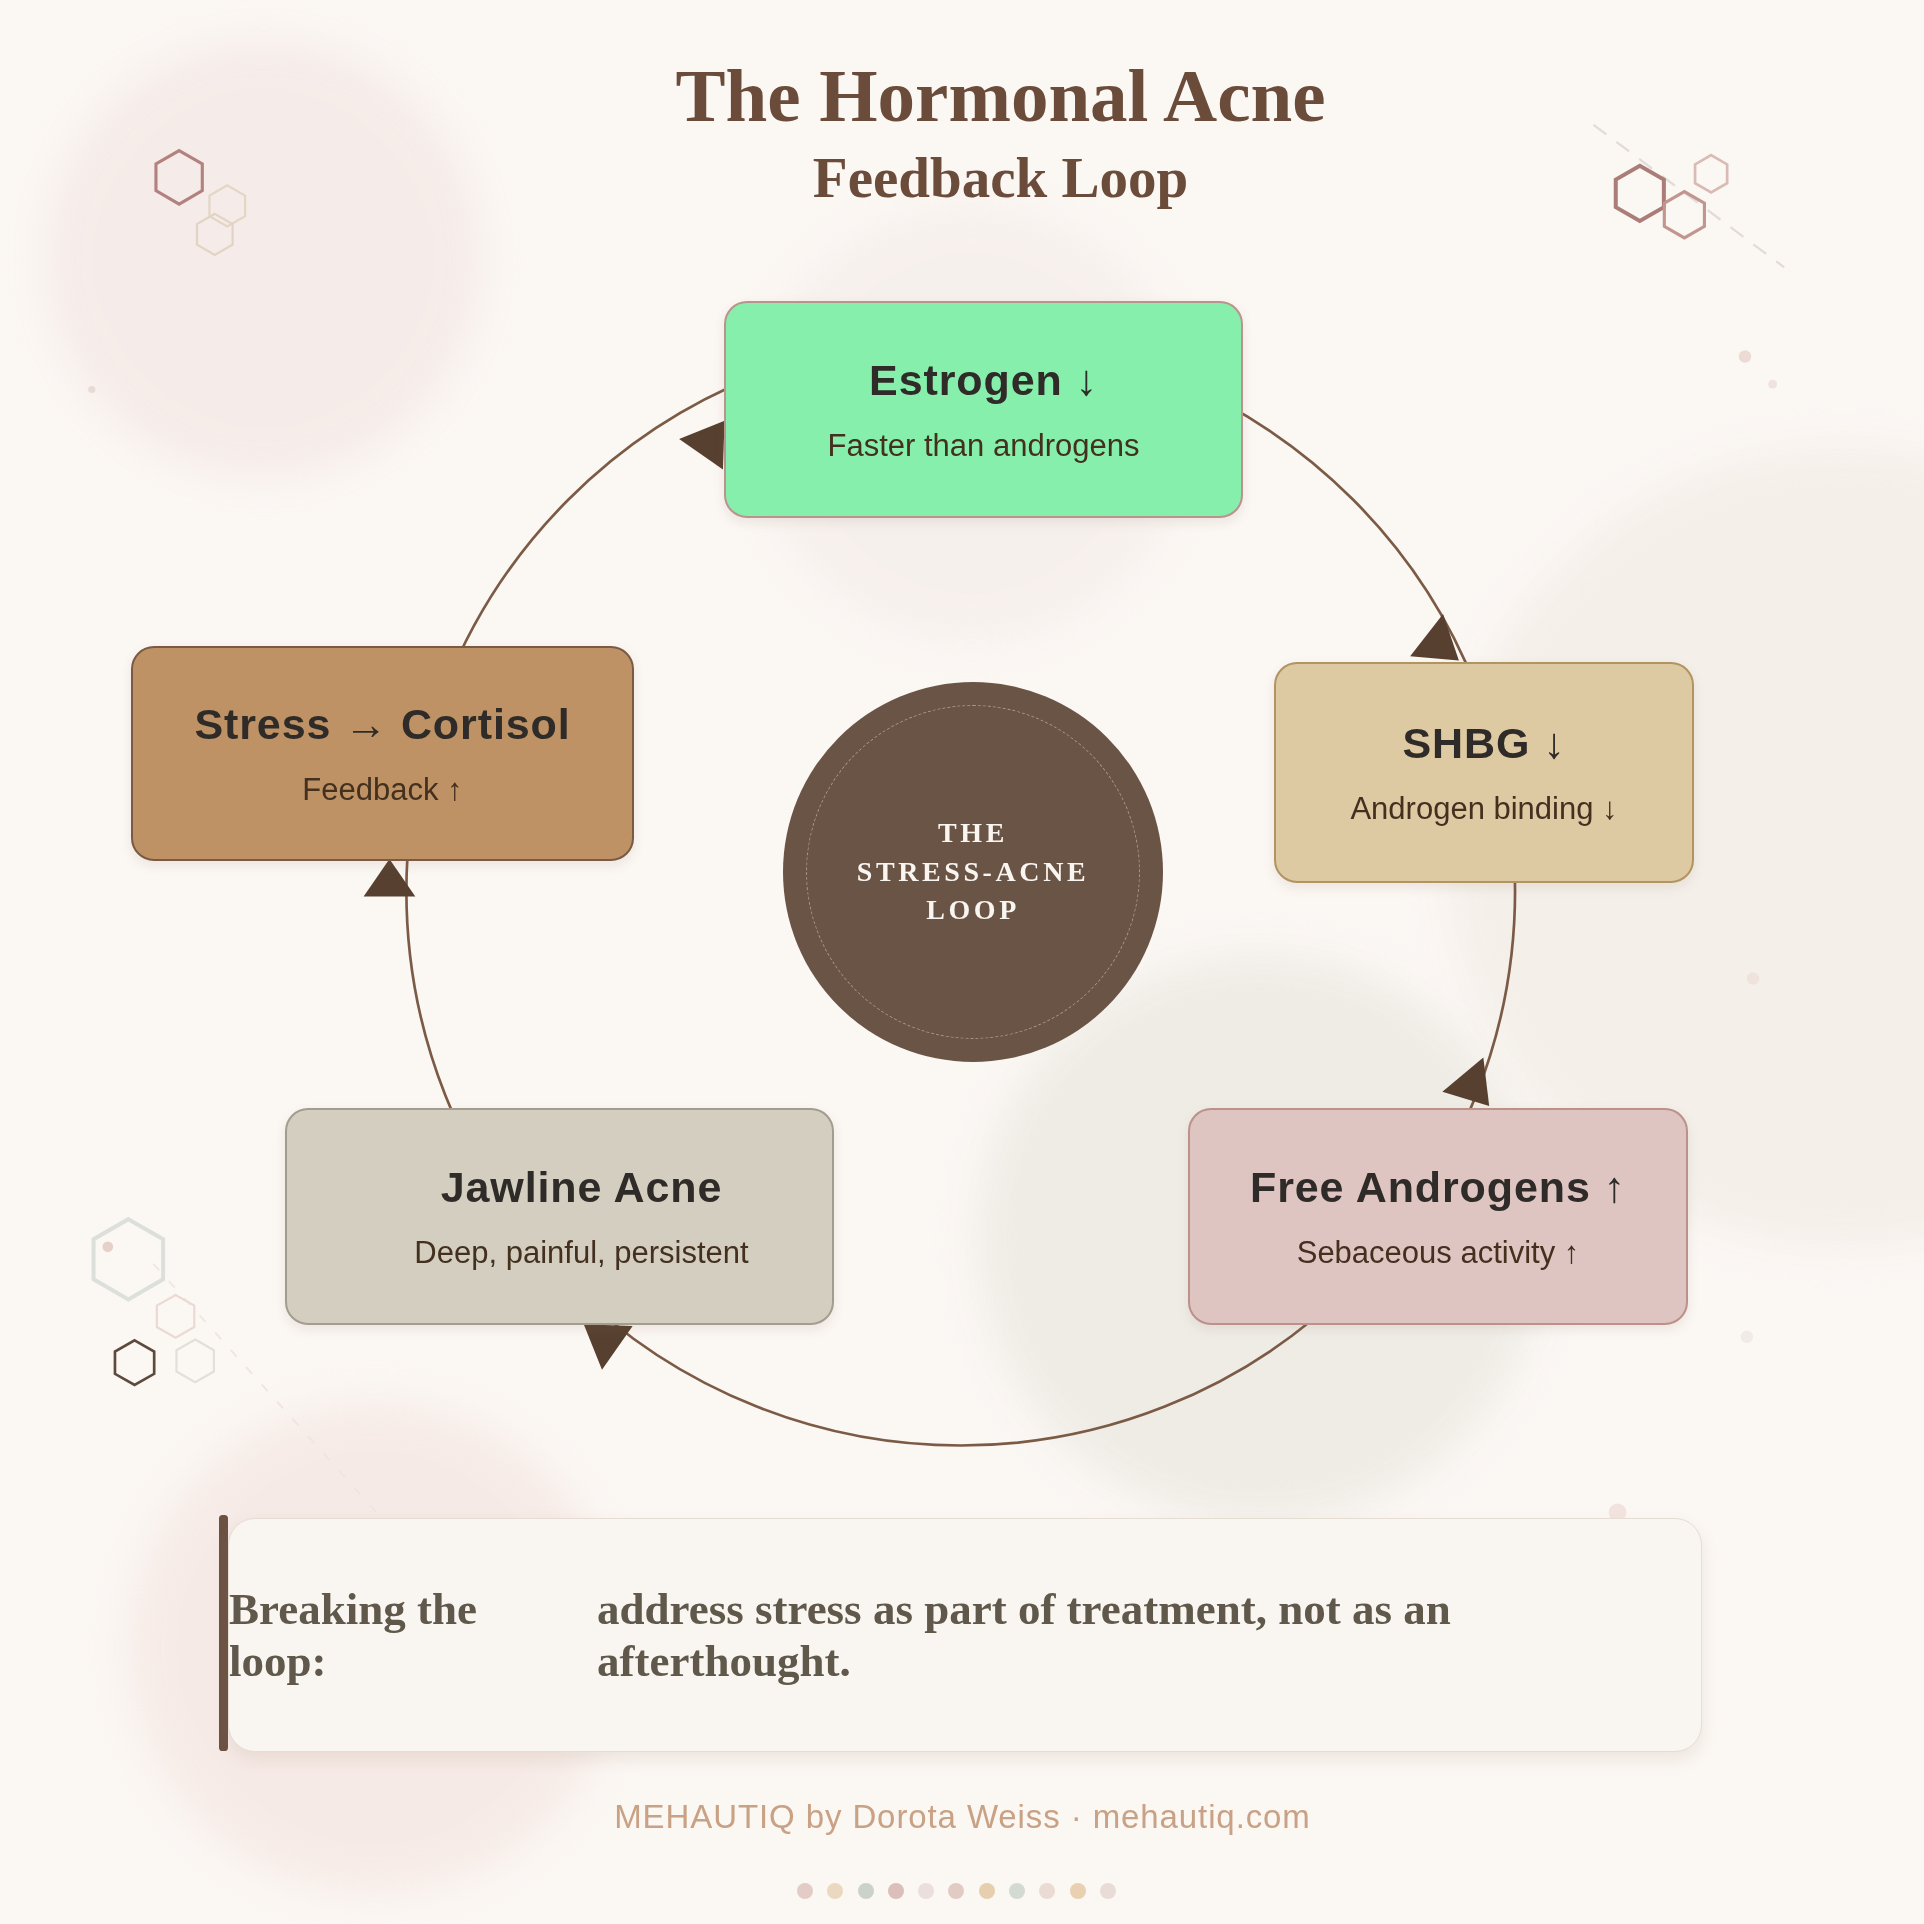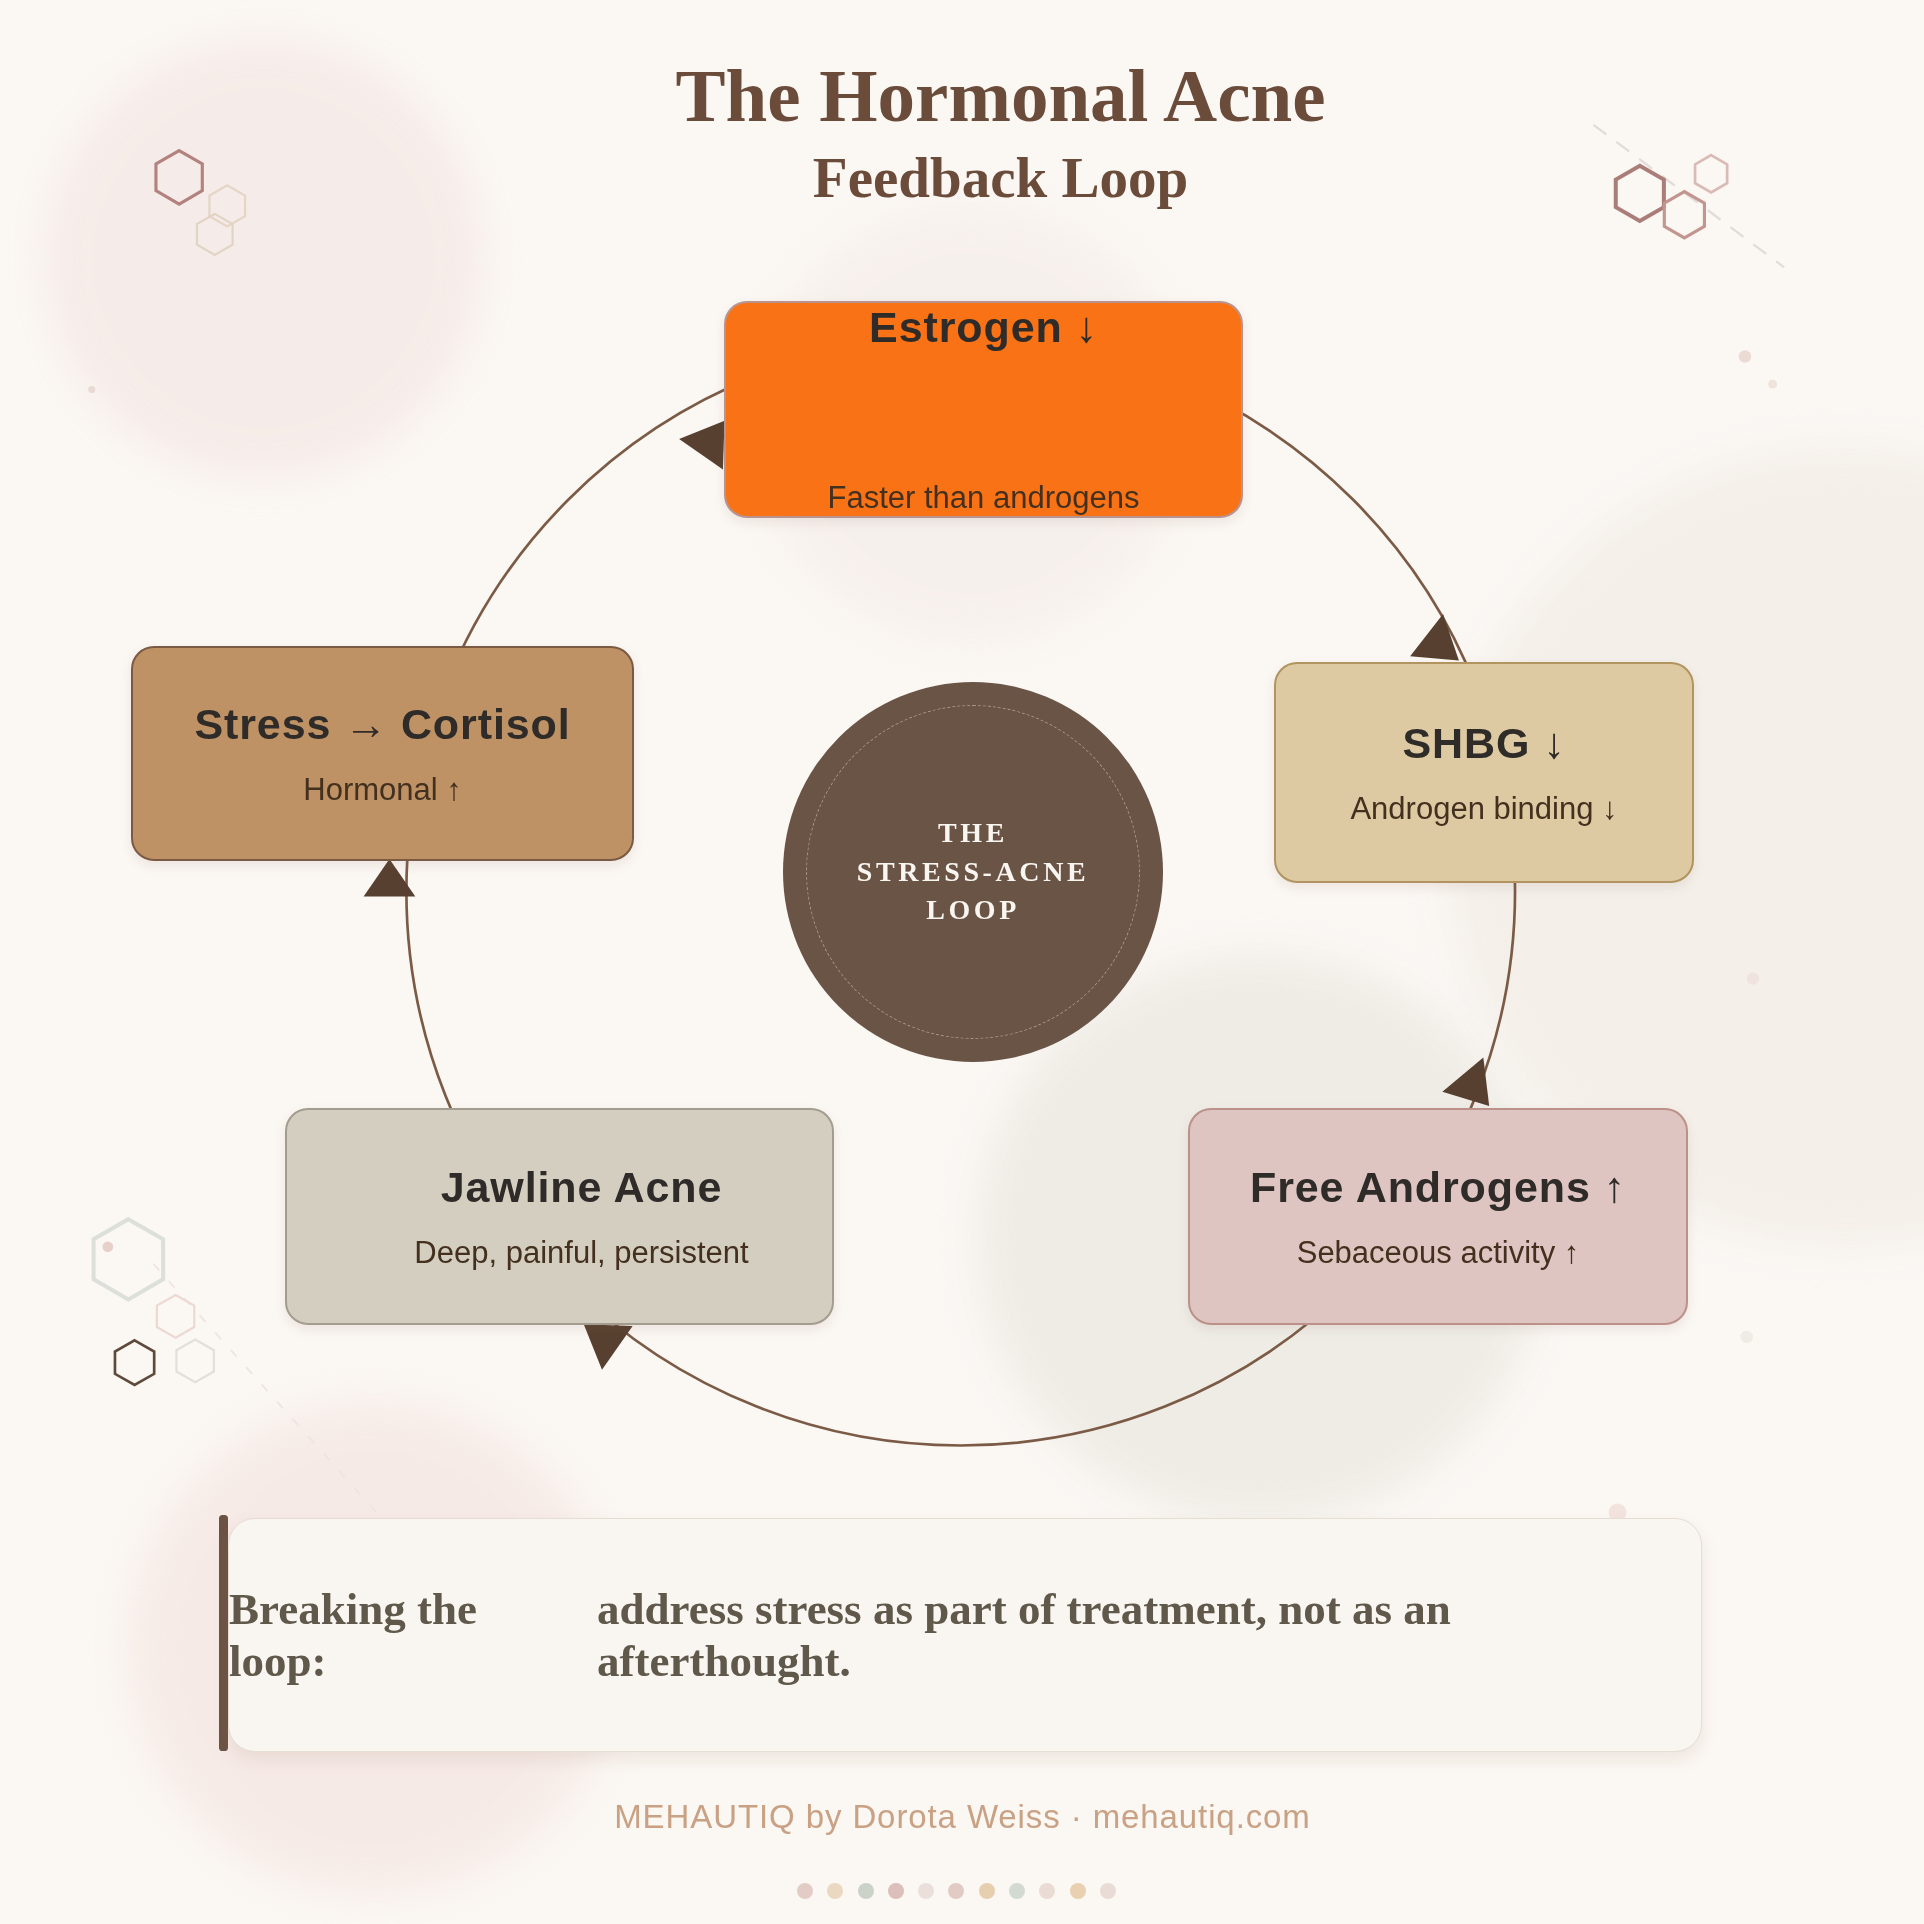"Estrogen ↓" div.node { background: #f97316 -> #86efac; justify-content: space-between -> none }
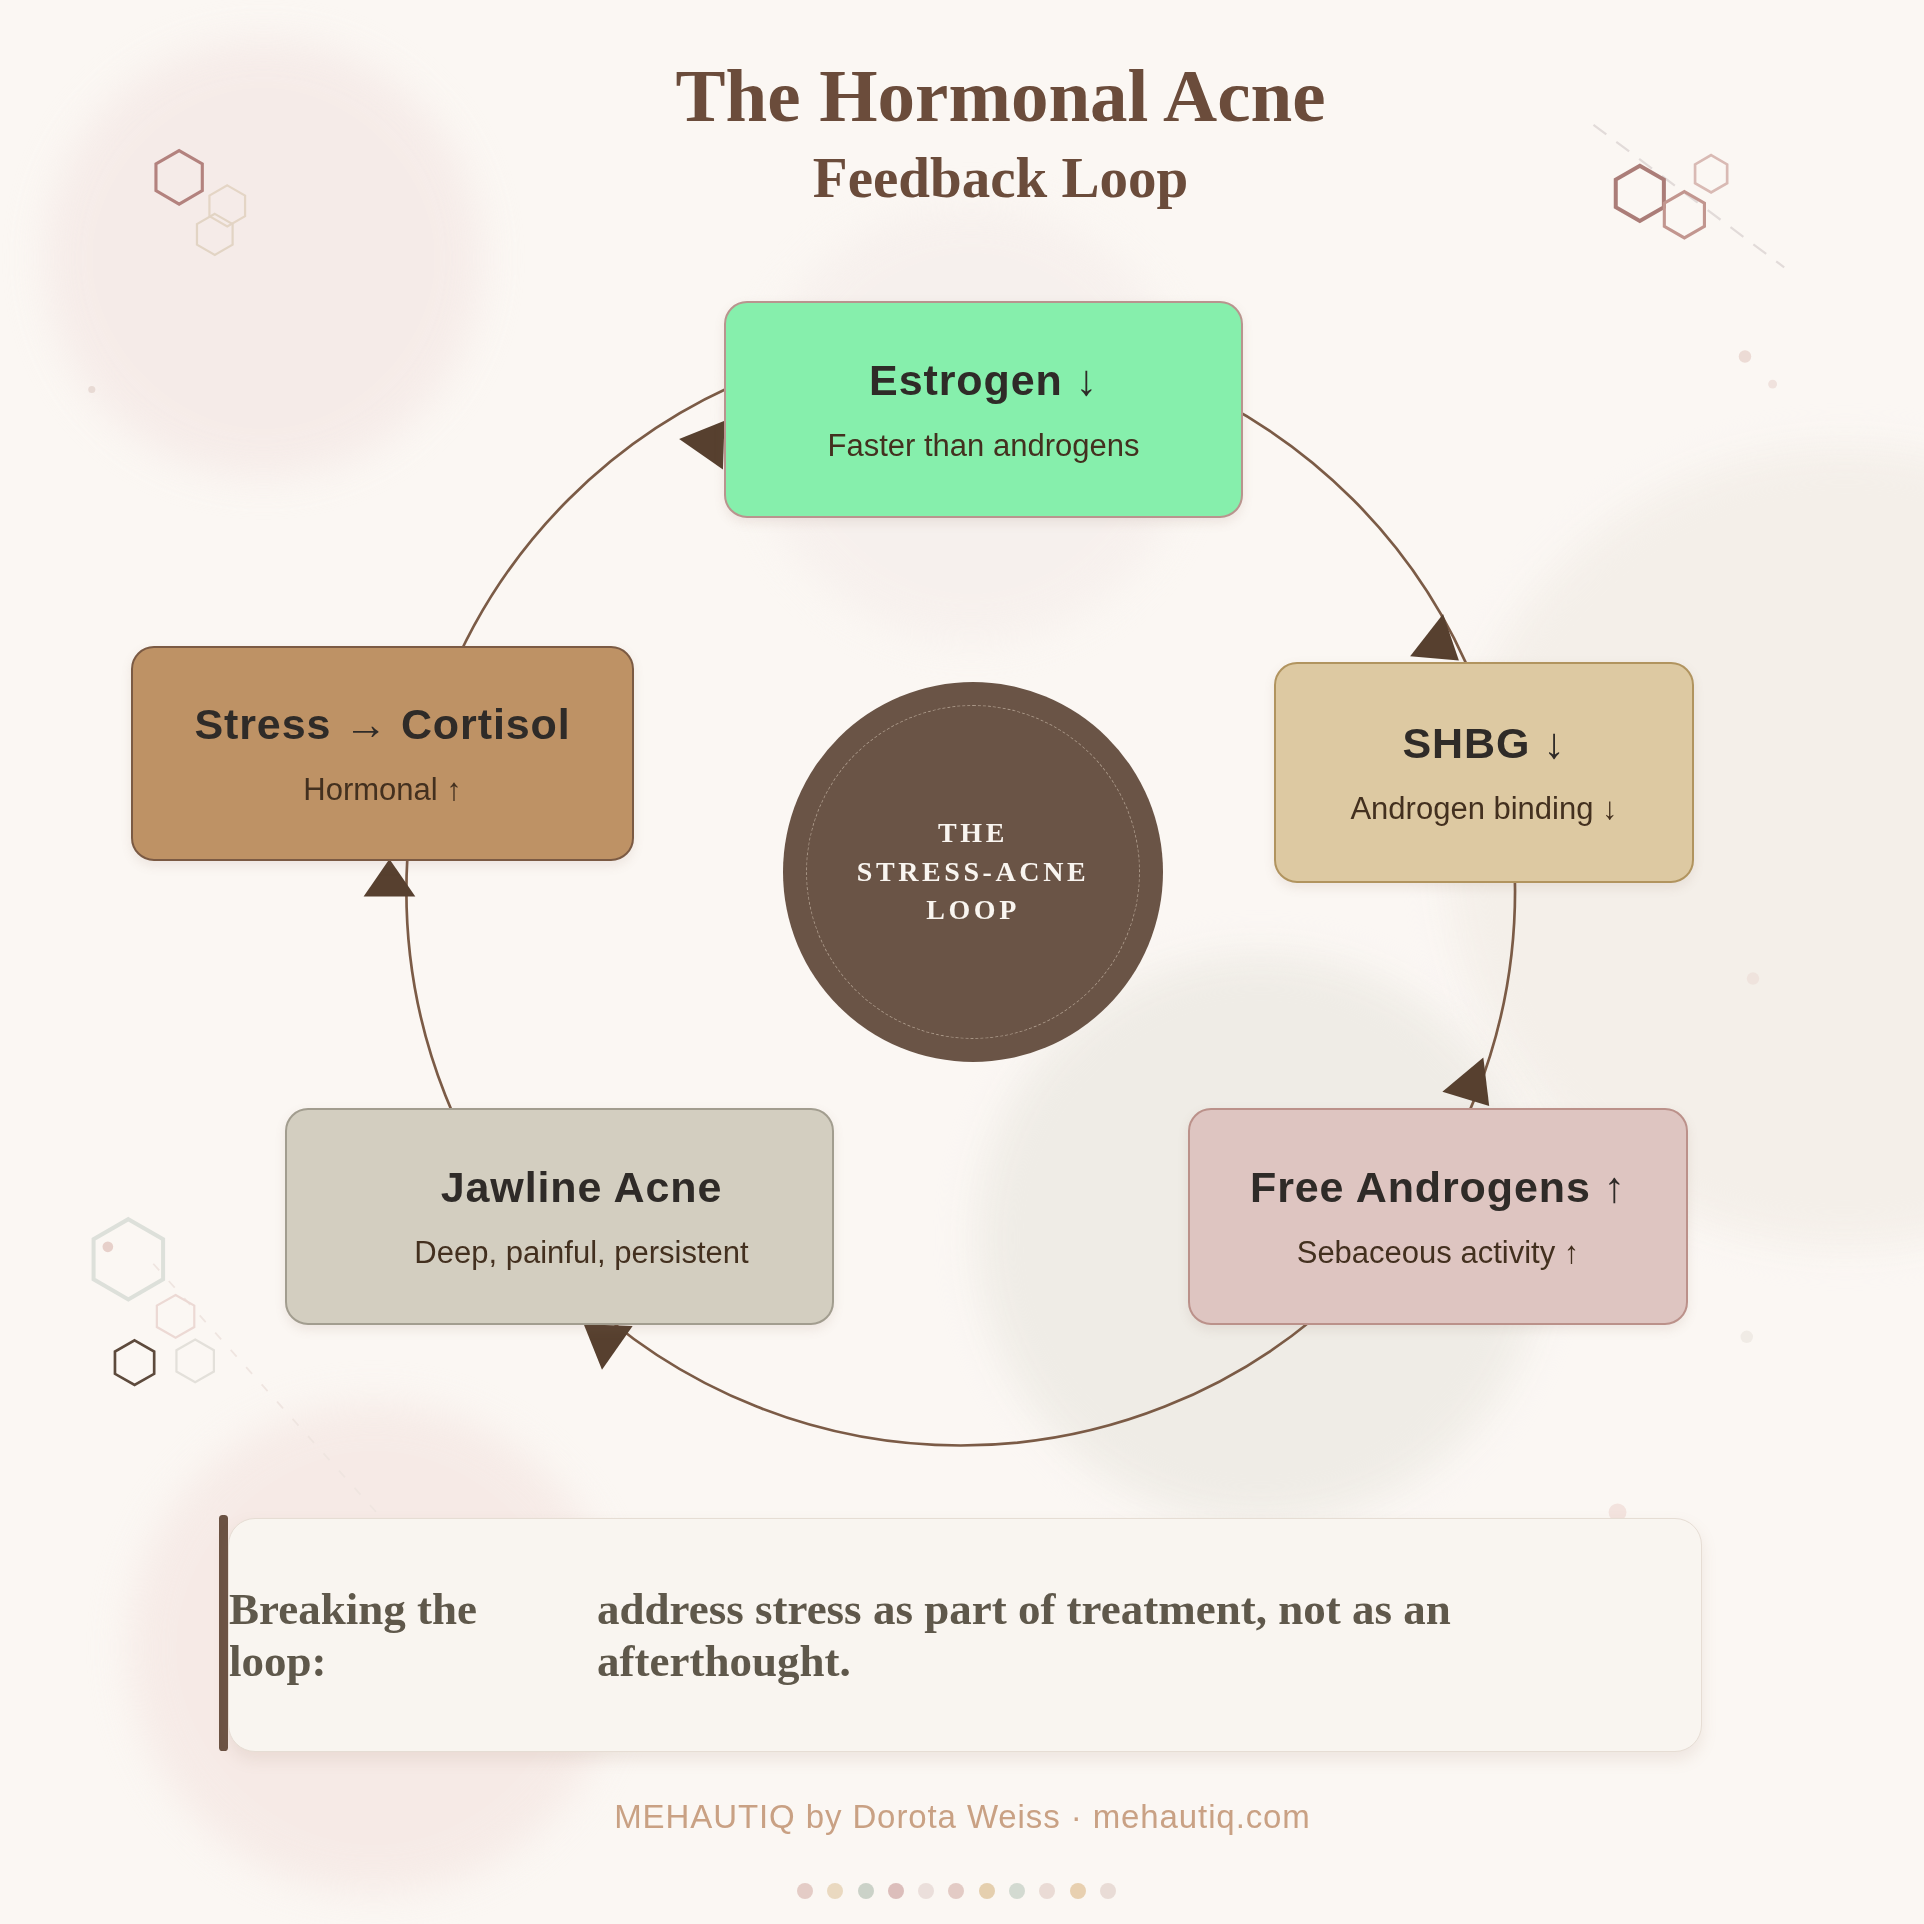"Hormonal ↑" div.node-sub { text: Hormonal -> Feedback }
